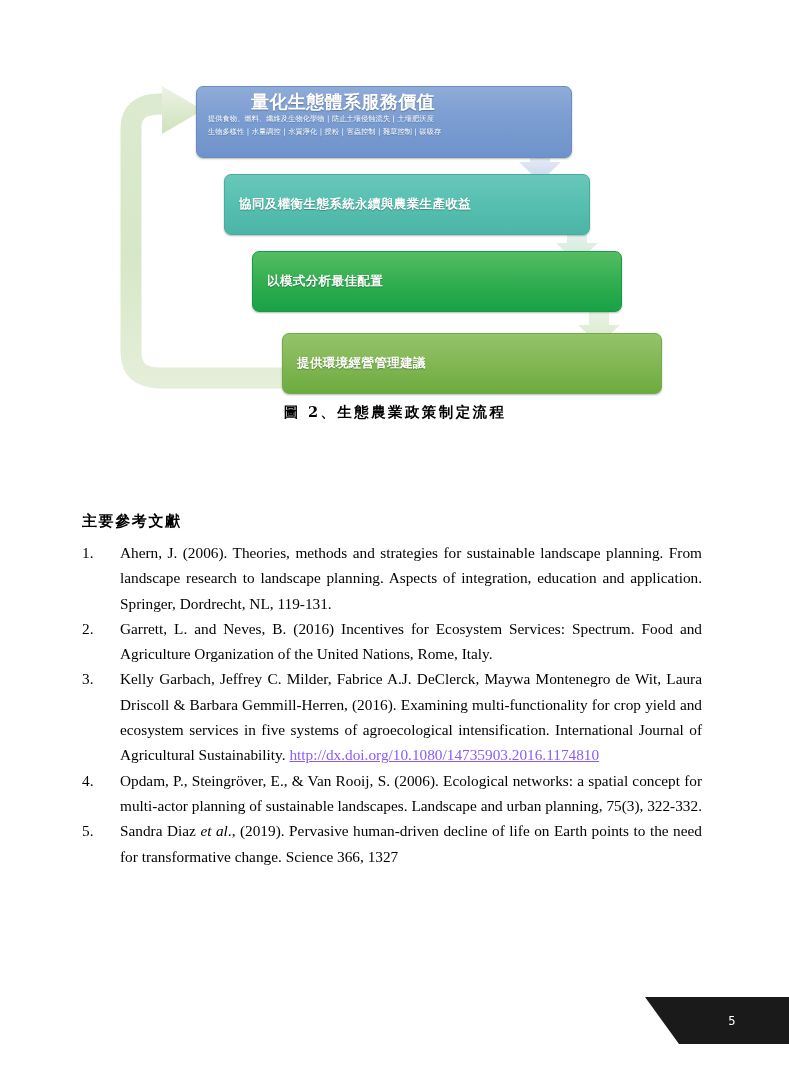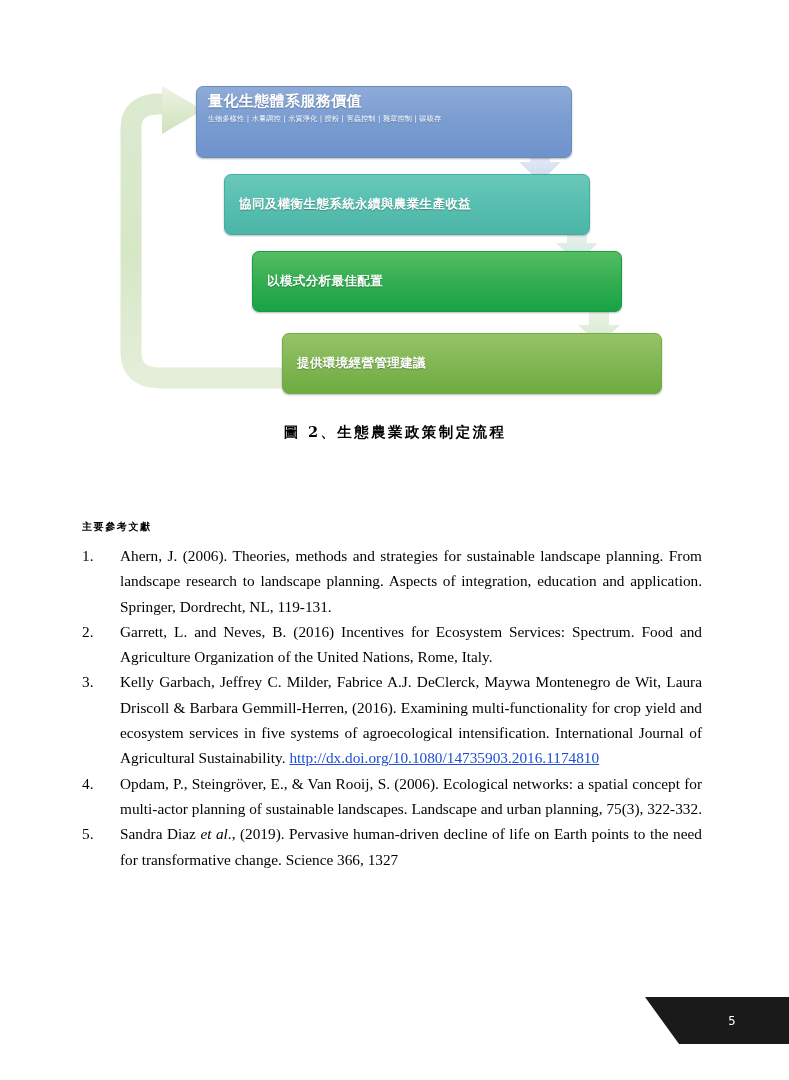"量化生態體系服務價值" #box1 .title { font-size: 15px -> 18px; margin-left: none -> 43px }
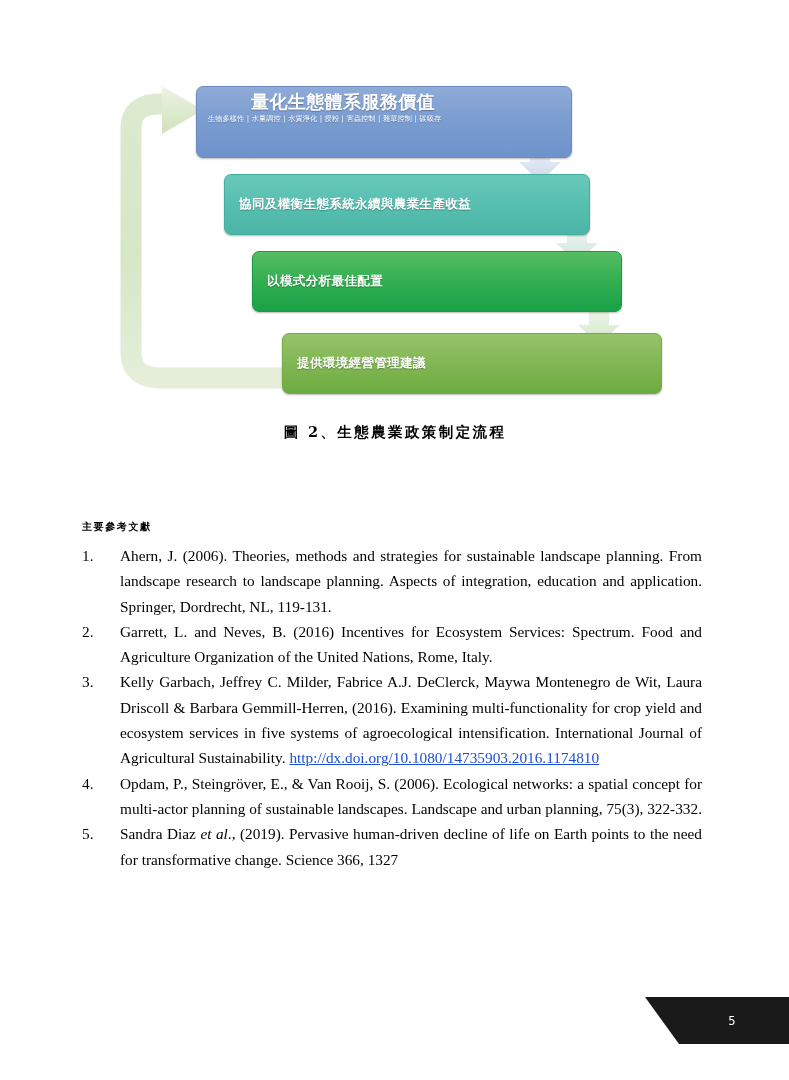"提供食物、燃料、纖維及生物化學物 | 防止土壤侵蝕流失 | 土壤肥沃度" div { html: none -> <div>提供食物、燃料、纖維及生物化學物 | 防止土壤侵蝕流失 | 土壤肥沃度</div> }
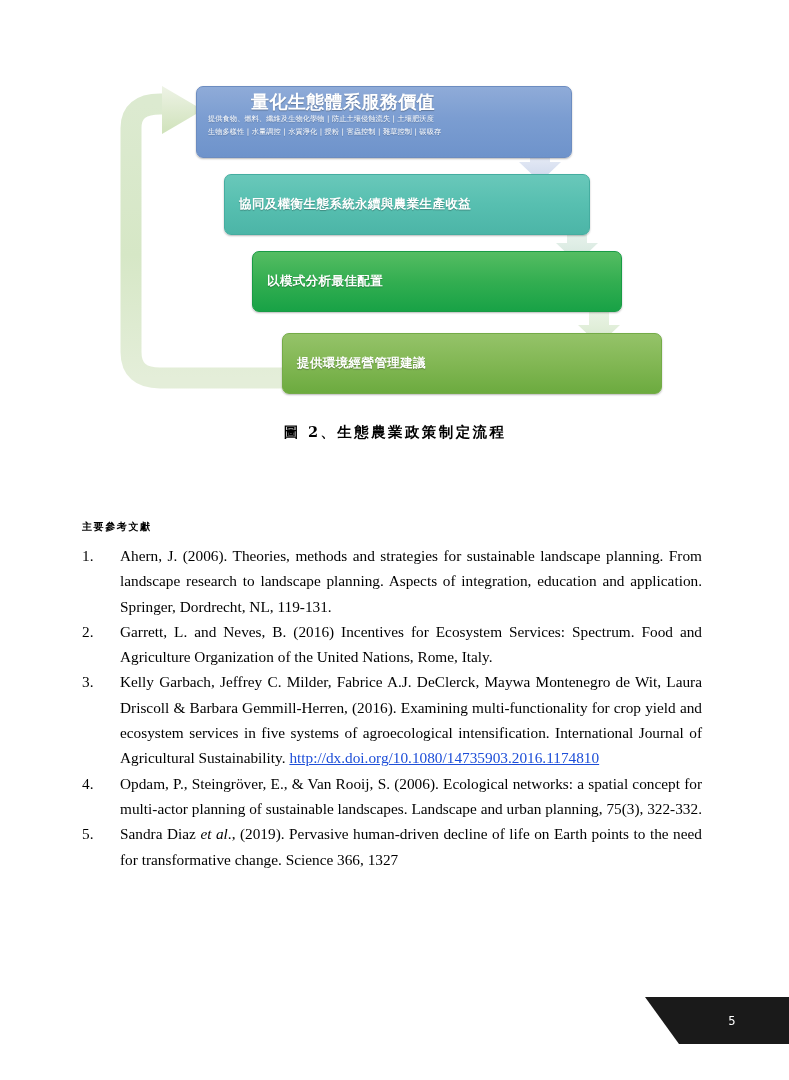"圖 2、生態農業政策制定流程" .caption { top: 421px -> 401px }
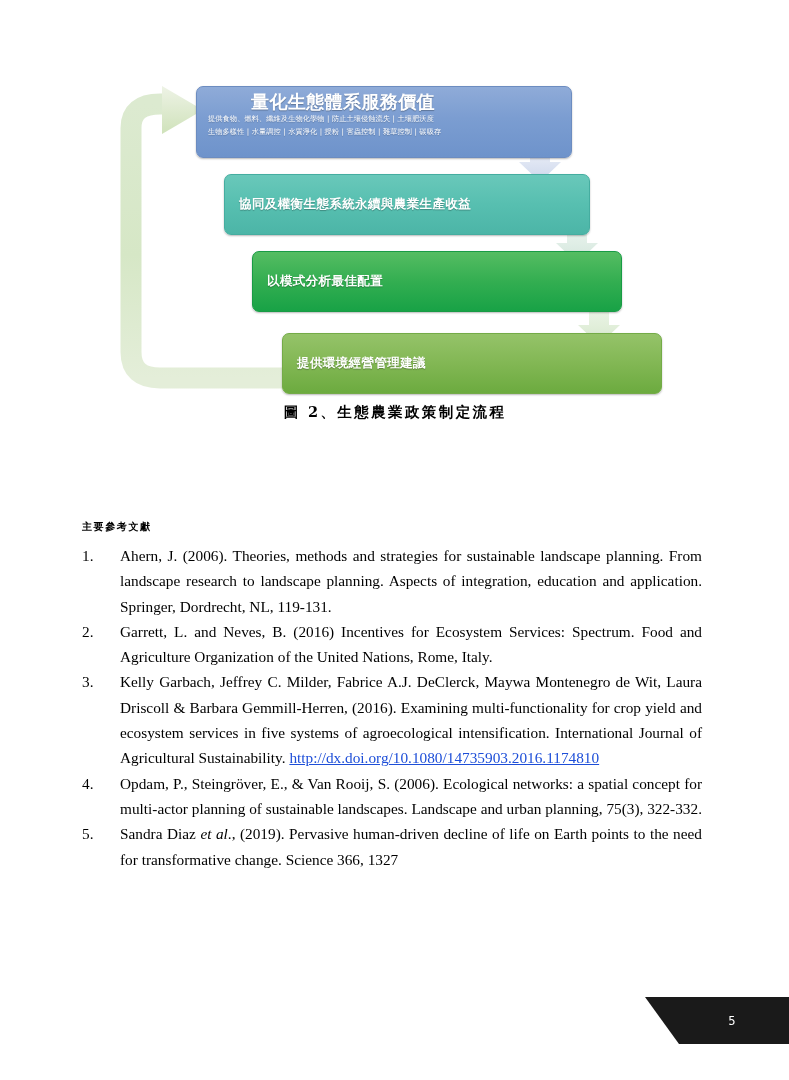"主要參考文獻" .refheading { font-size: 10px -> 15px; margin: 12px 0 9px 0 -> 4px 0 9px 0 }
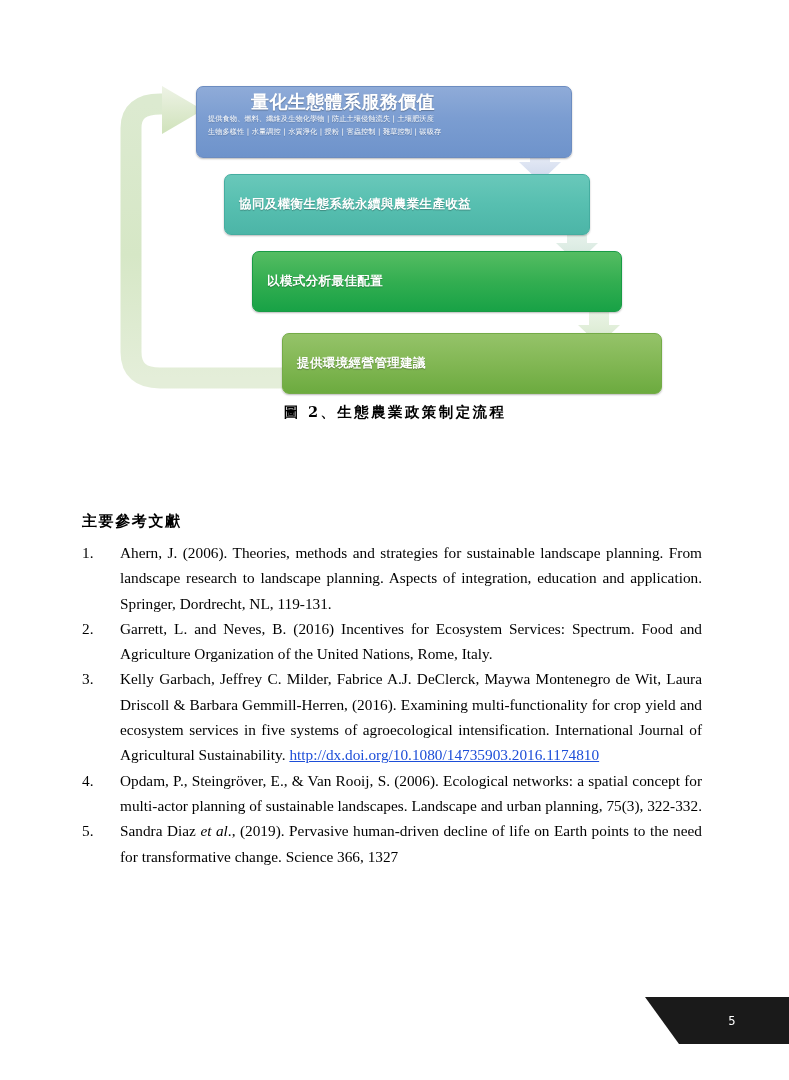"http://dx.doi.org/10.1080/14735903.2016." a.reflink { color: #1d4ed8 -> #8b5cf6 }
